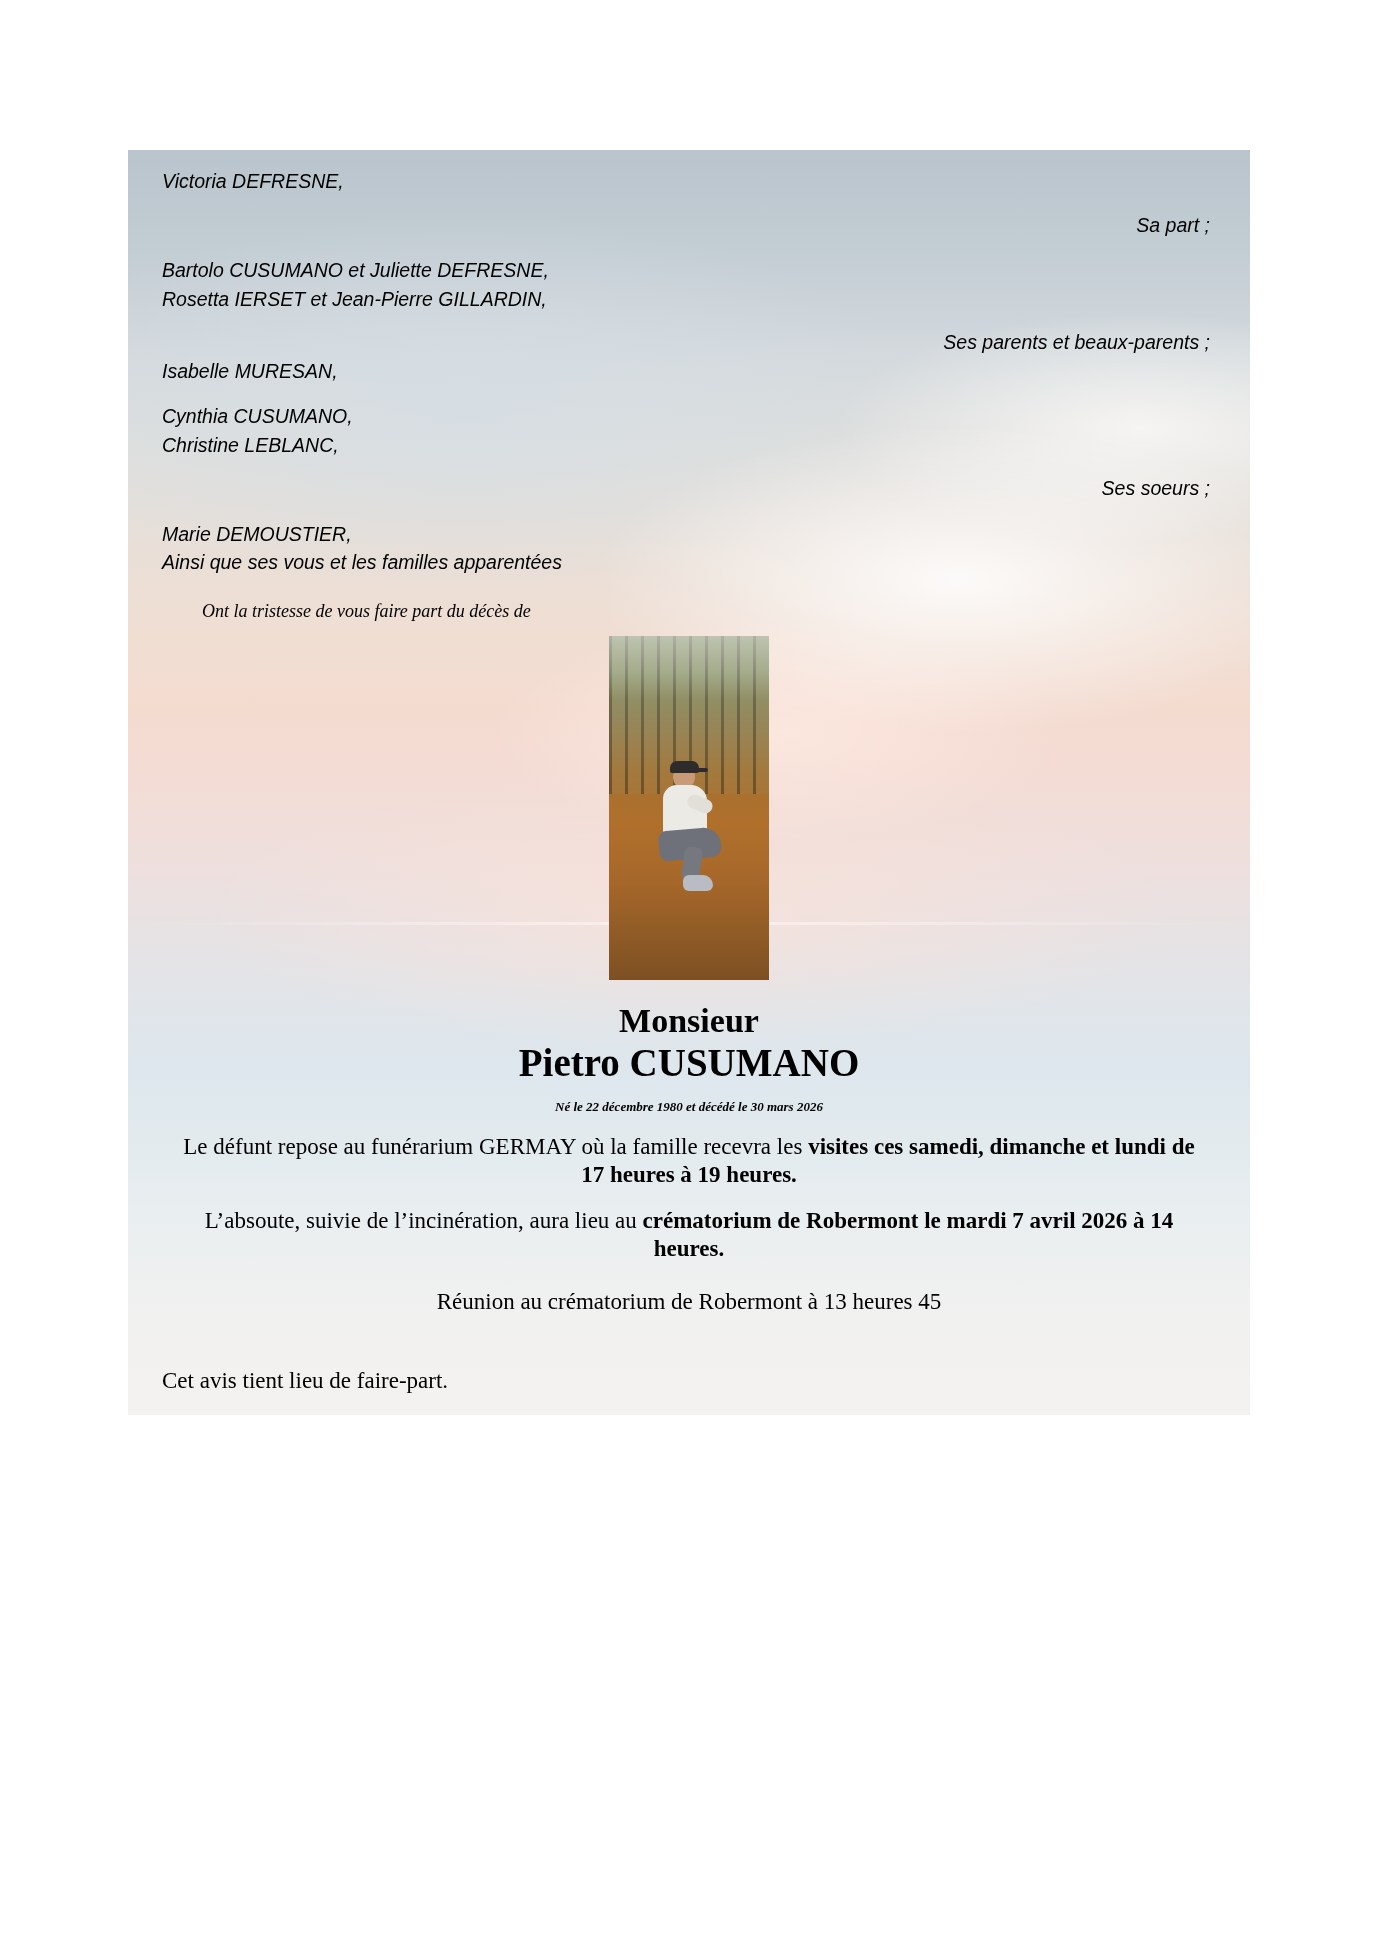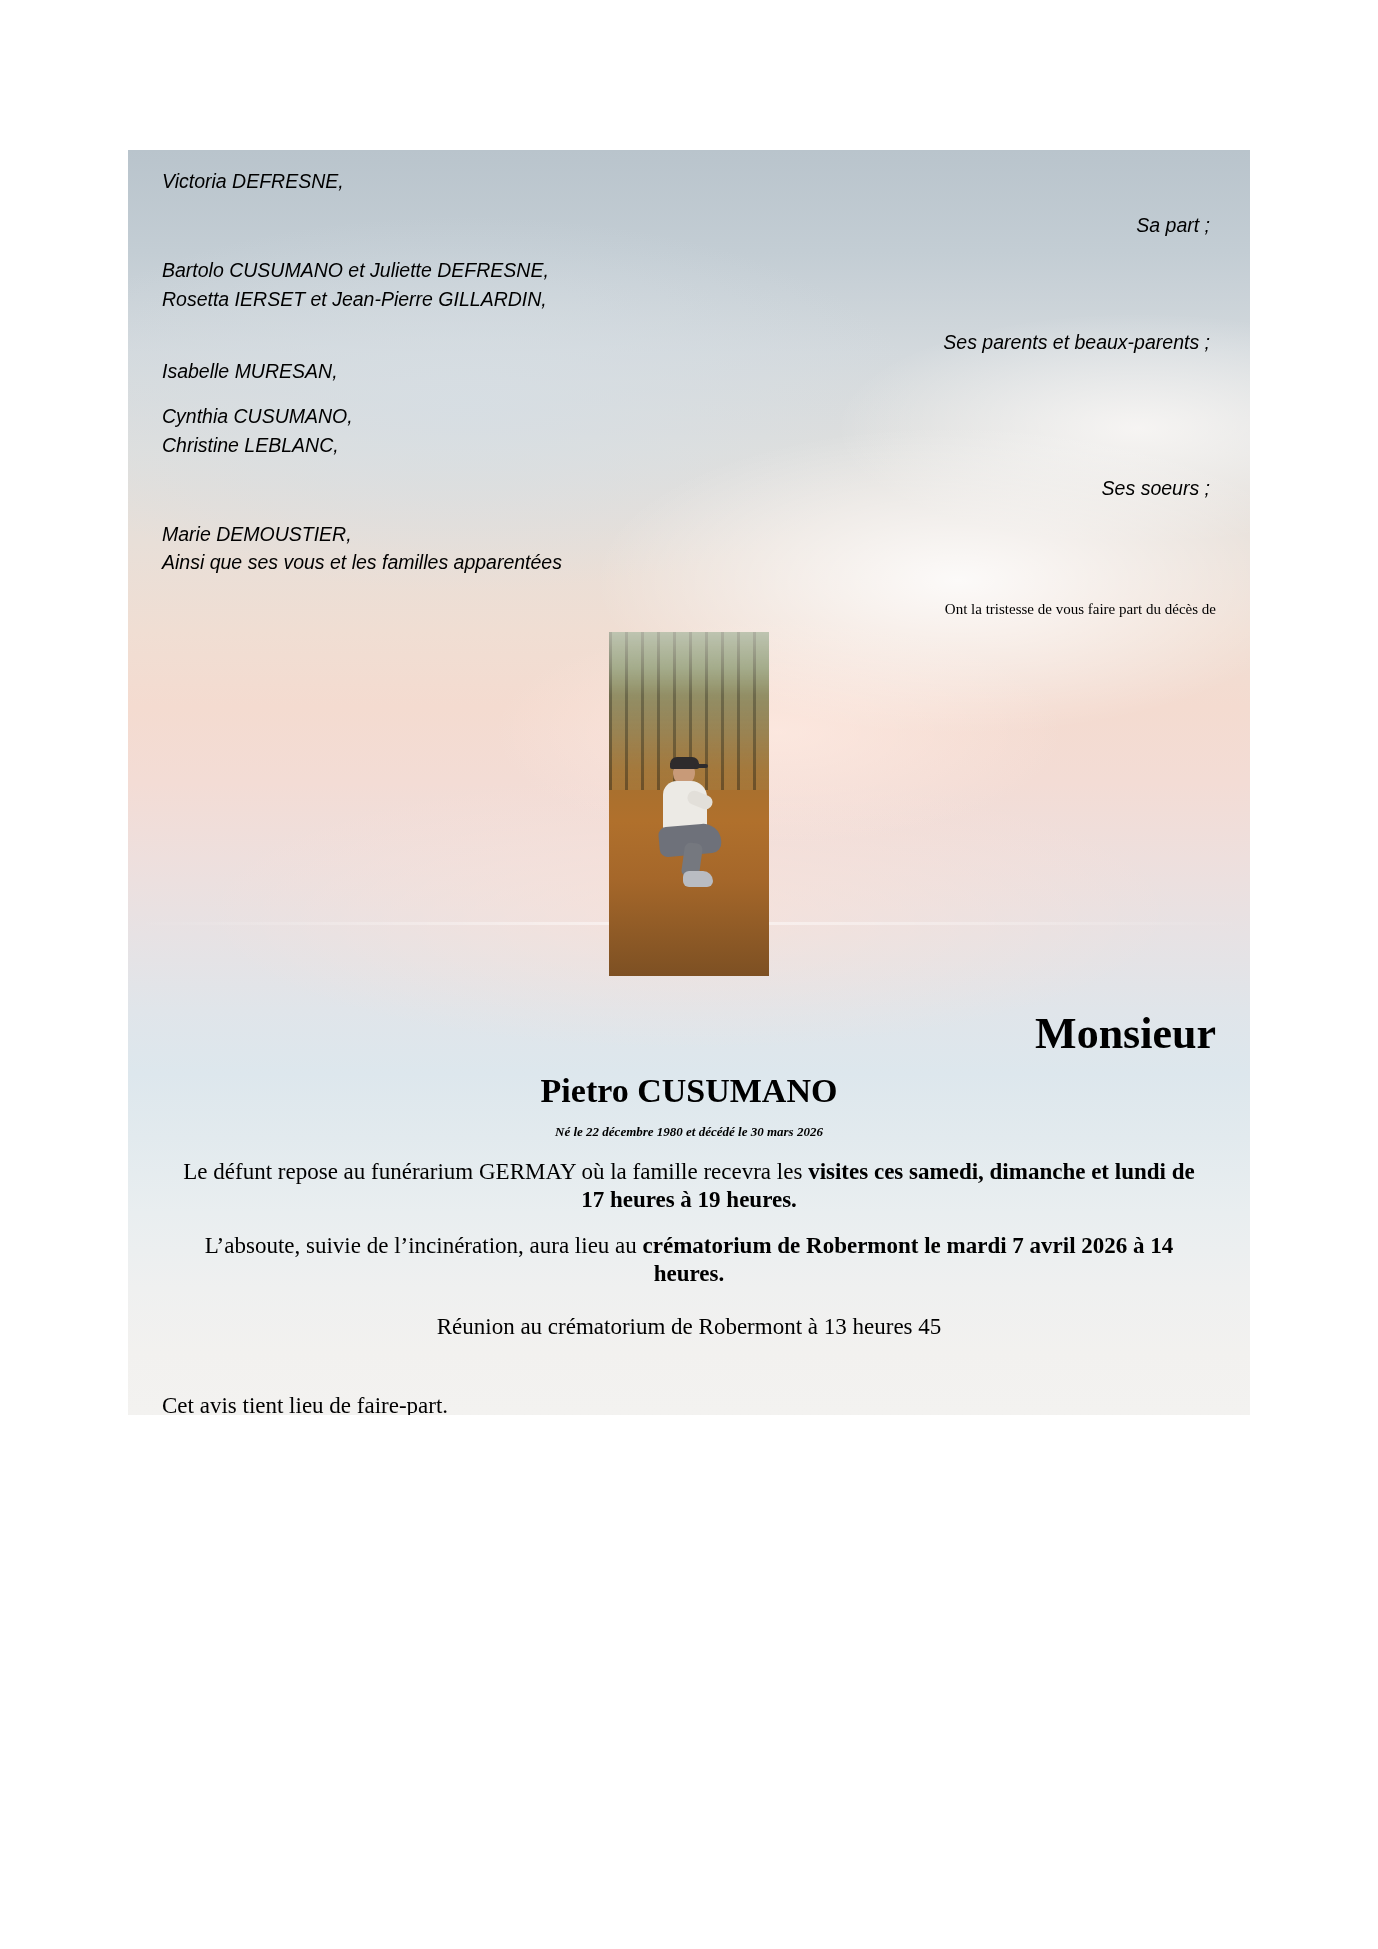"Ont la tristesse de vous" .tristesse { font-size: 15px -> 18px; font-style: none -> italic; text-align: right -> left }
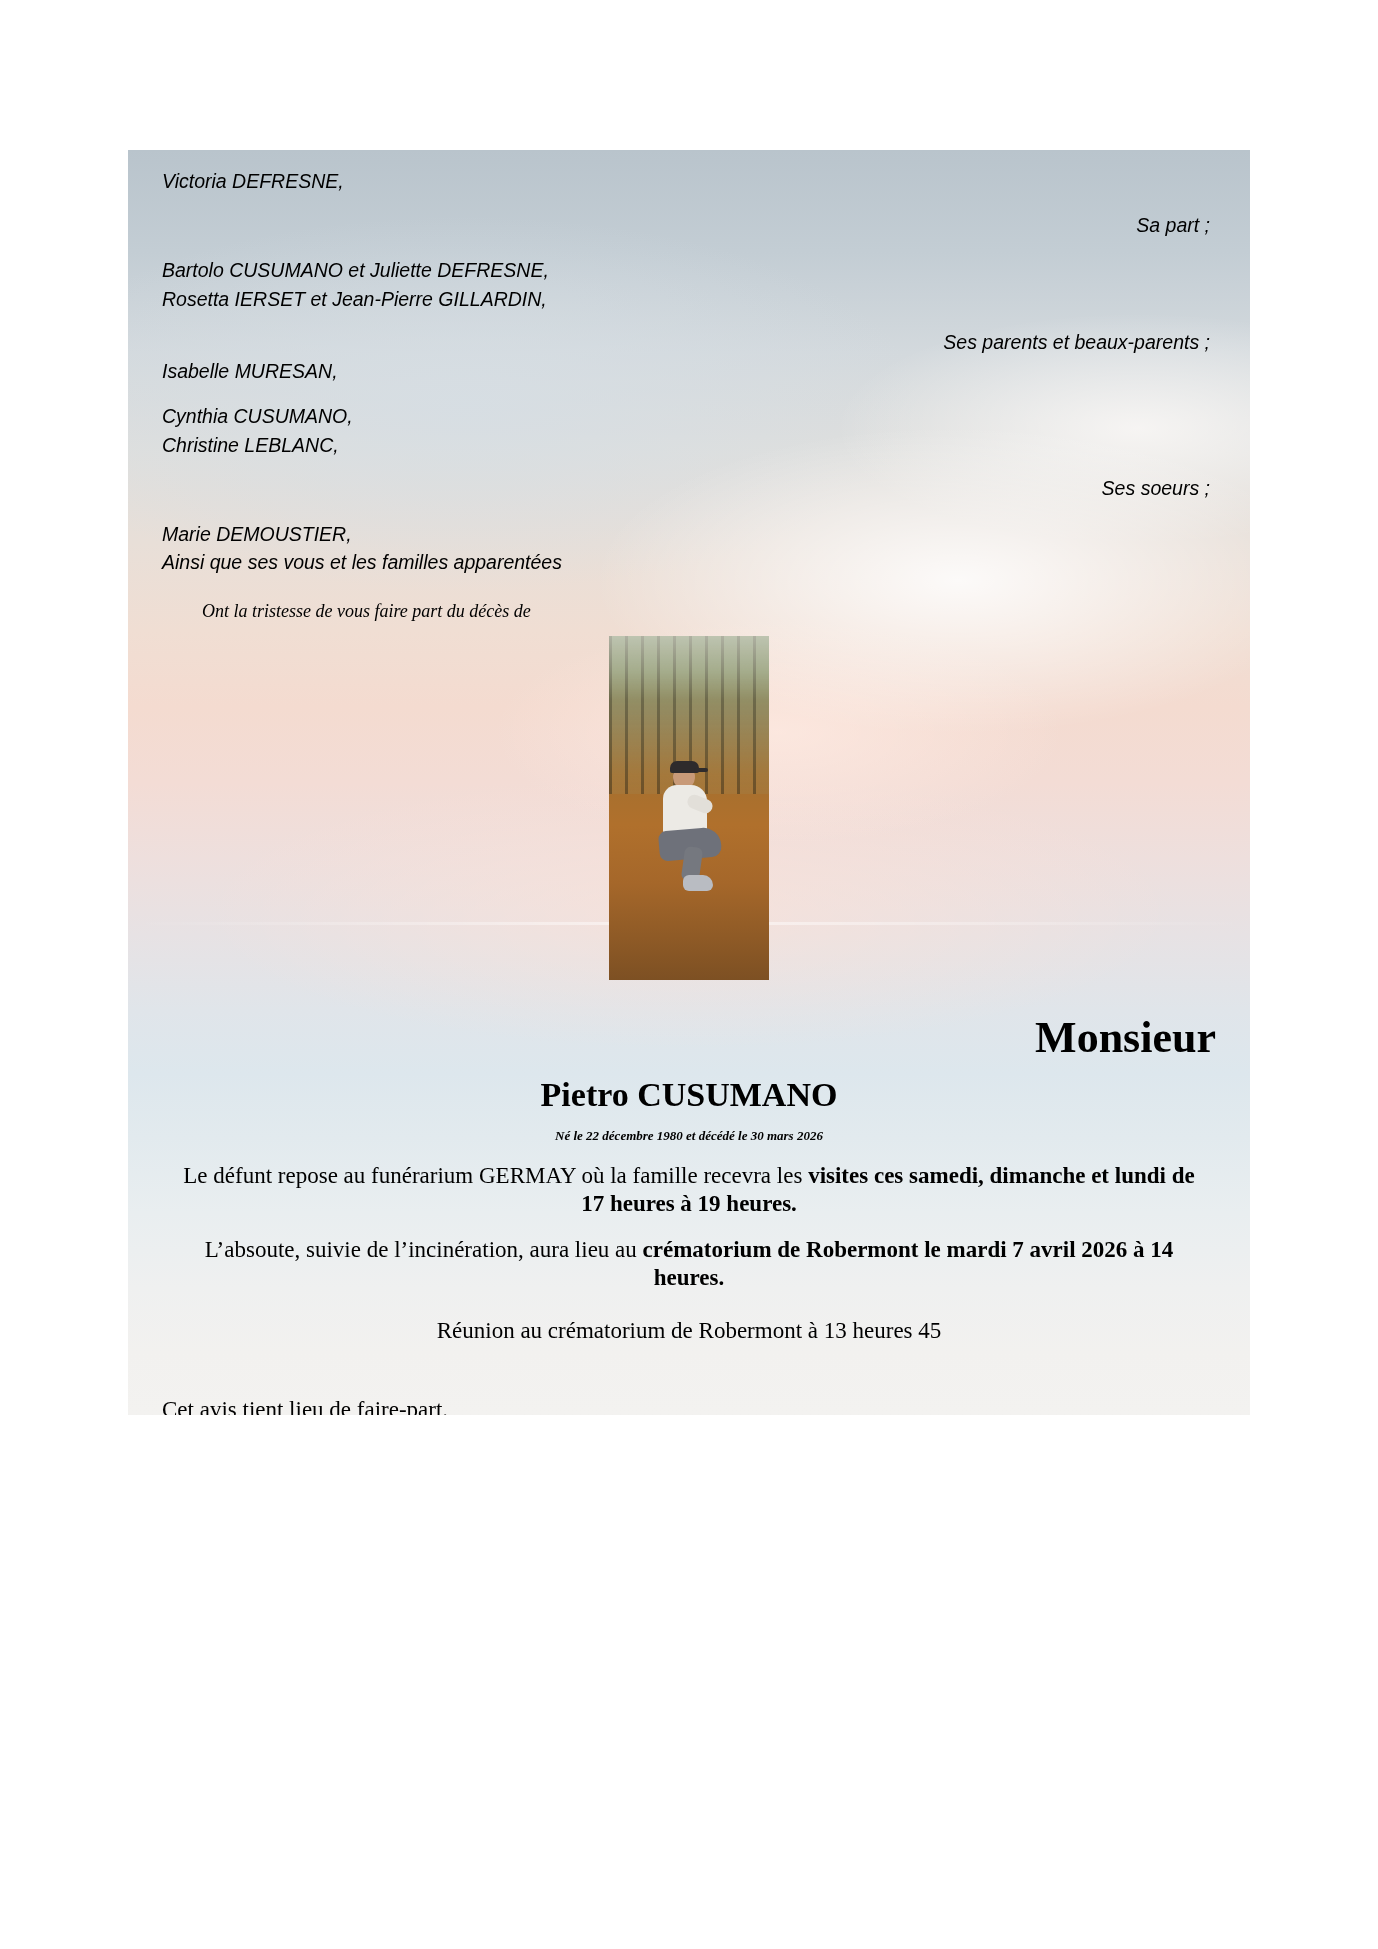"Monsieur" .monsieur { font-size: 44px -> 34px; margin-top: 32px -> 22px; text-align: right -> center }
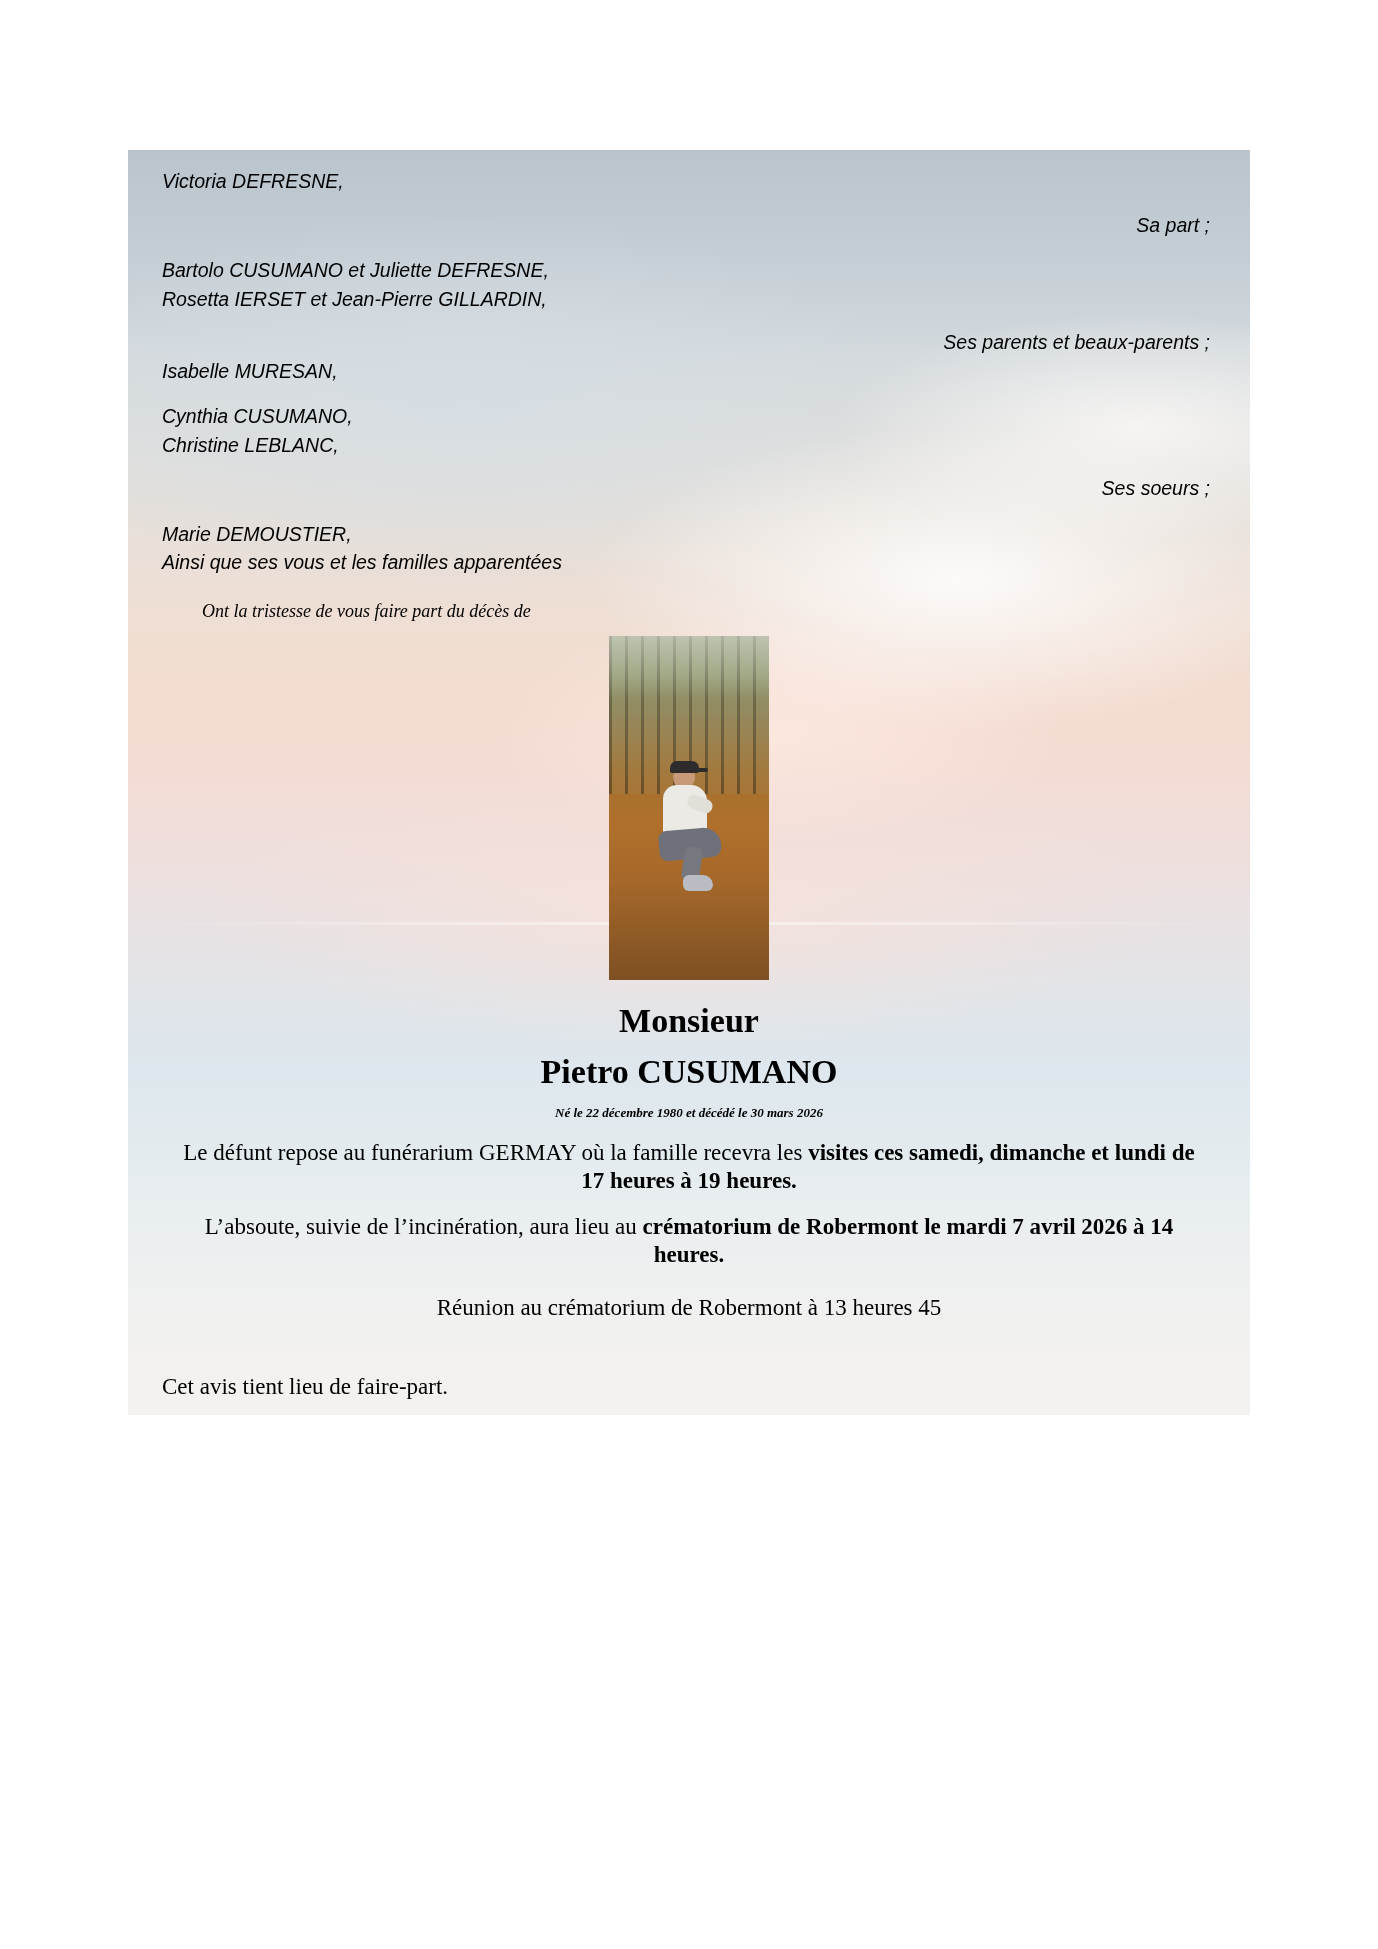"Pietro CUSUMANO" .fullname { font-size: 34px -> 39px; margin-top: 13px -> 0 }
